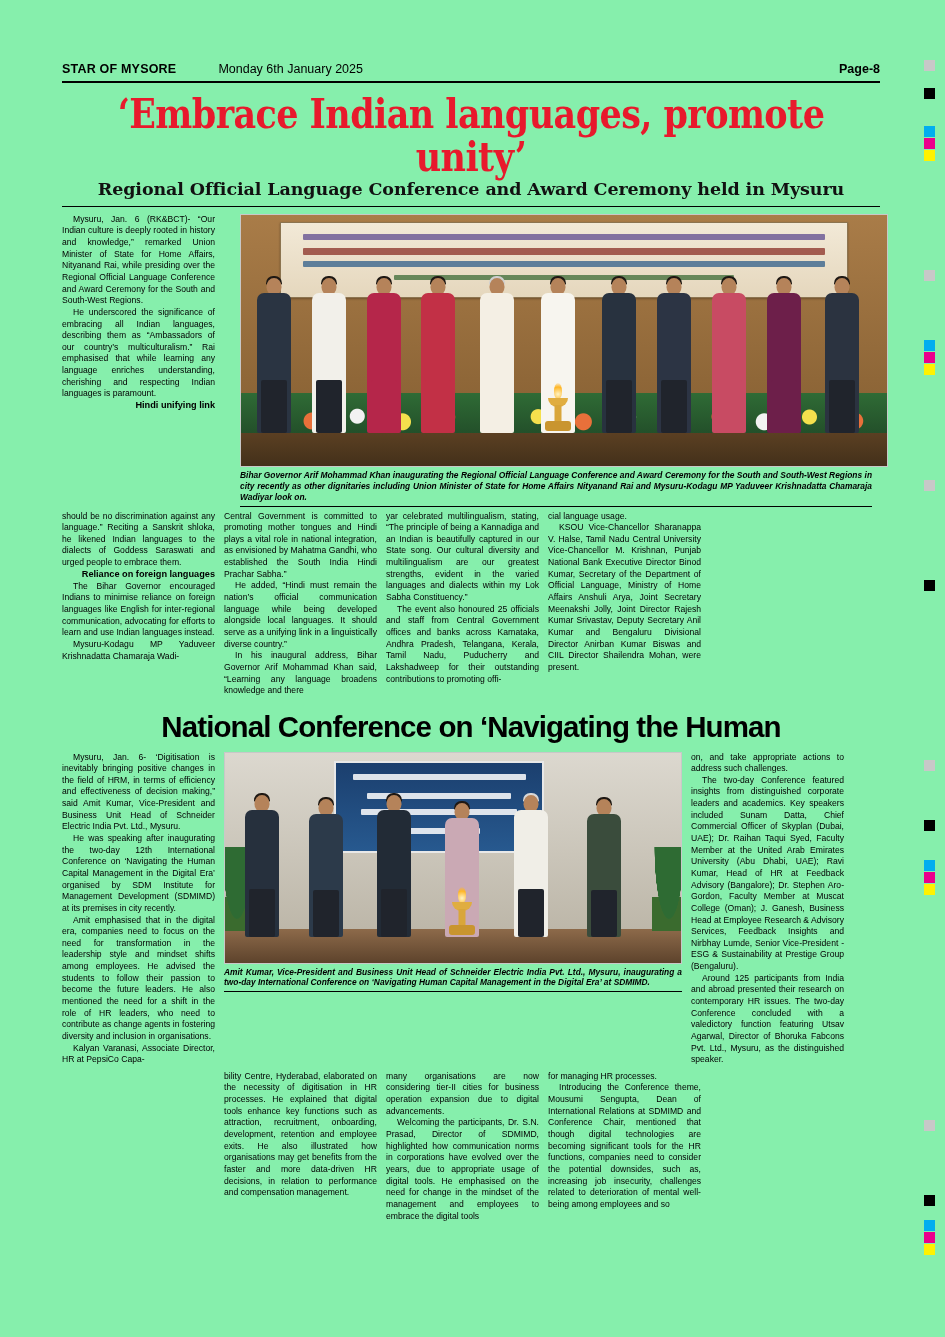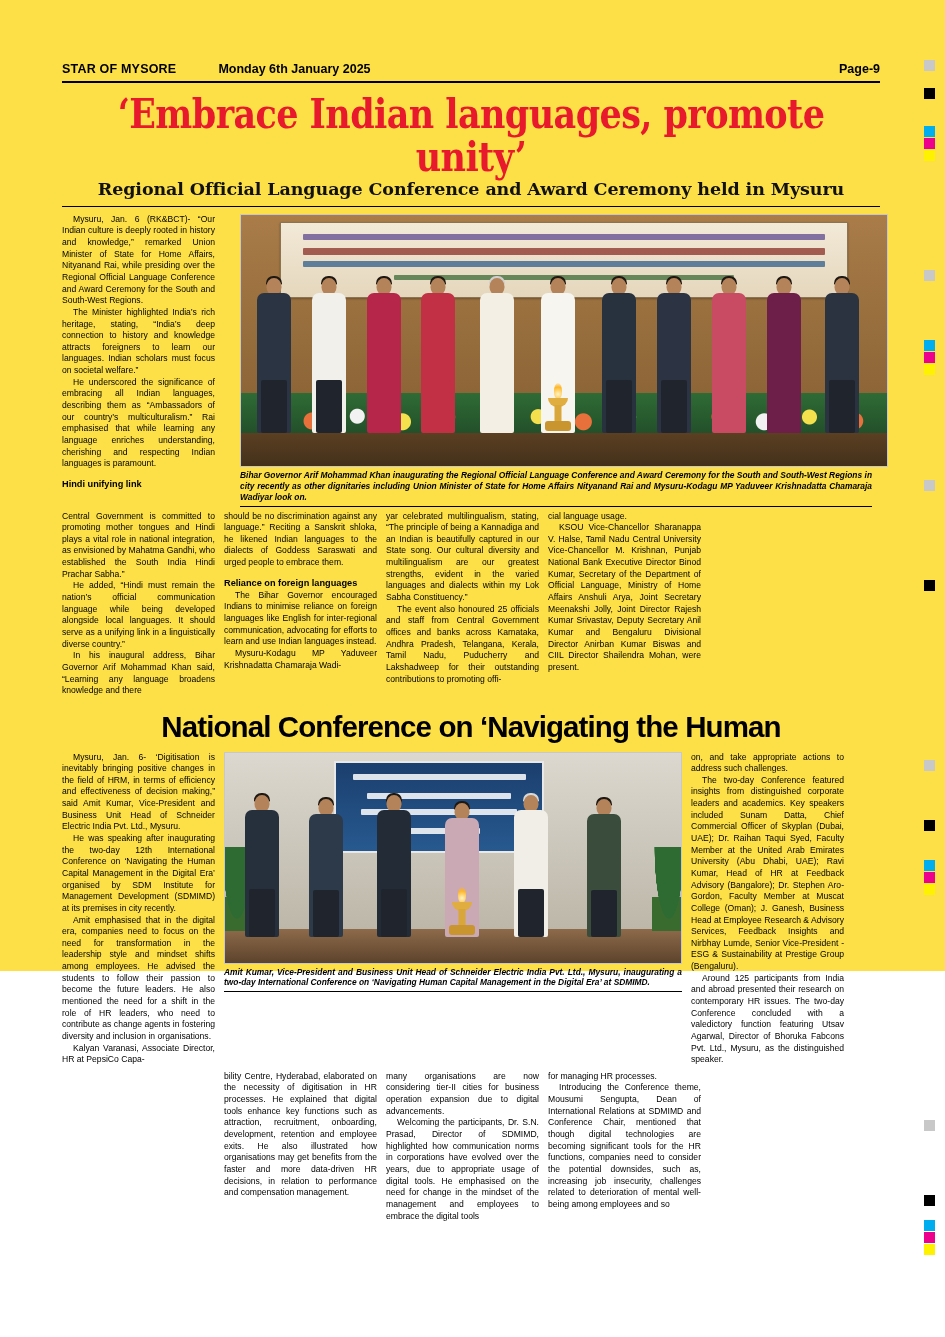"STAR OF MYSORE" .page { background: #fde047 -> #86efac; height: 971px -> 1337px }
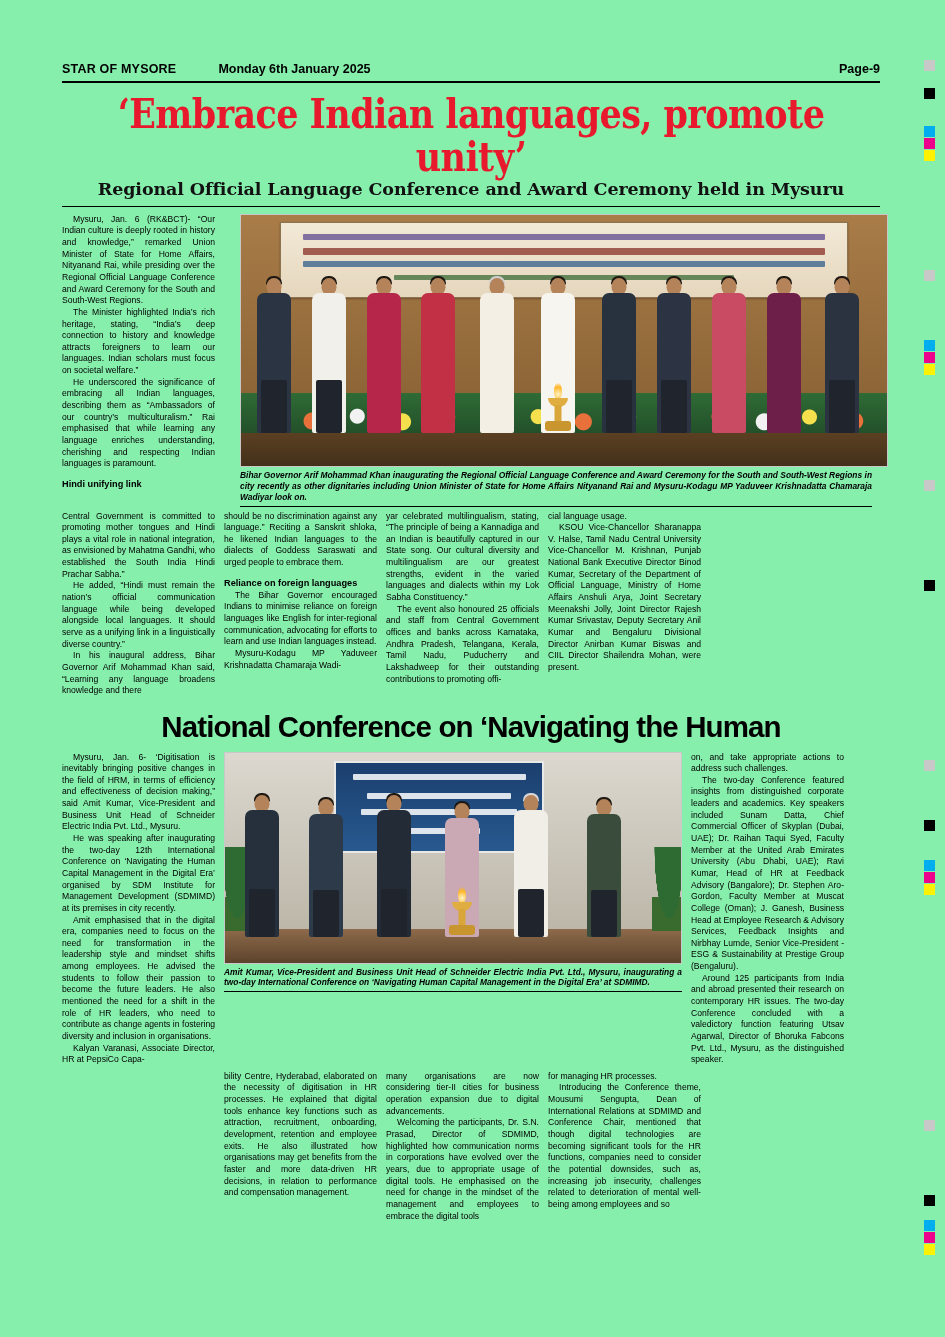"Monday 6th January 2025" .masthead-date { font-weight: bold -> normal }
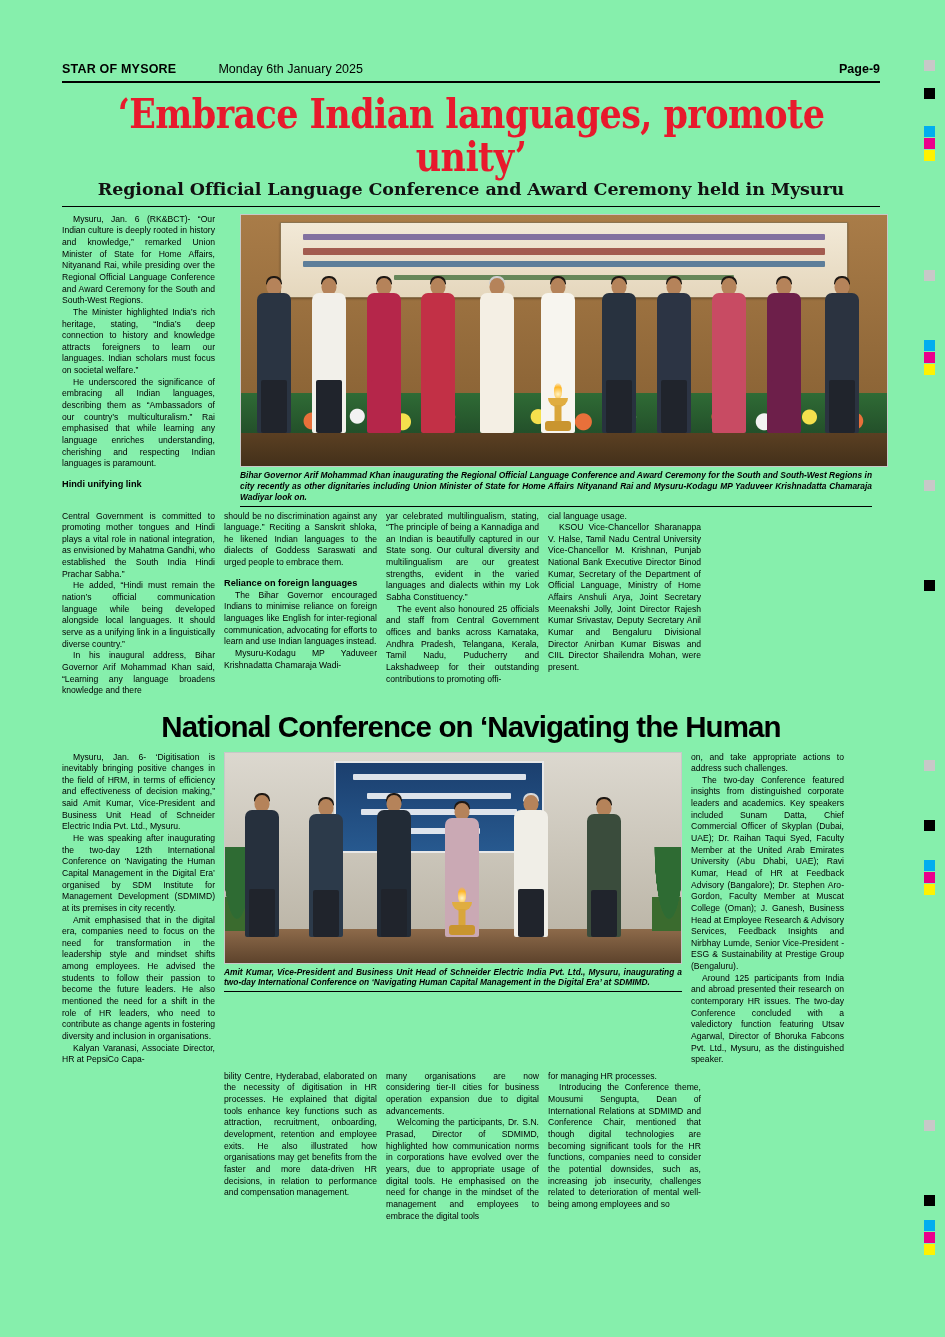"Page-9" span.masthead-page { text: Page-9 -> Page-8 }
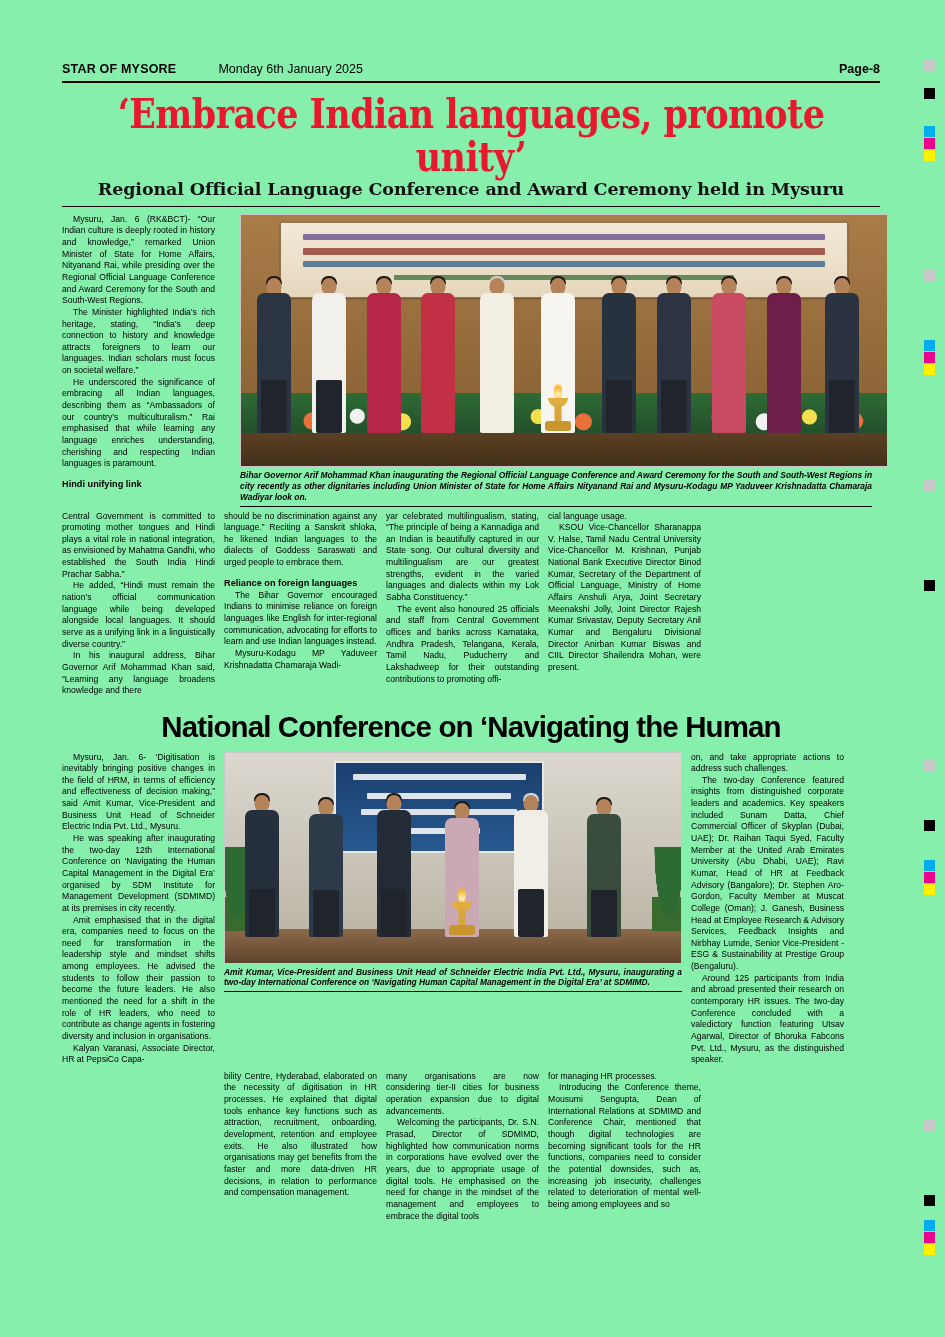"The Minister highlighted India’s rich" p { html: <p>The Minister highlighted India’s rich heritage, stating, “India’s deep connection to history and knowledge attracts foreigners to learn our languages. Indian scholars must focus on societal welfare.”</p> -> none }
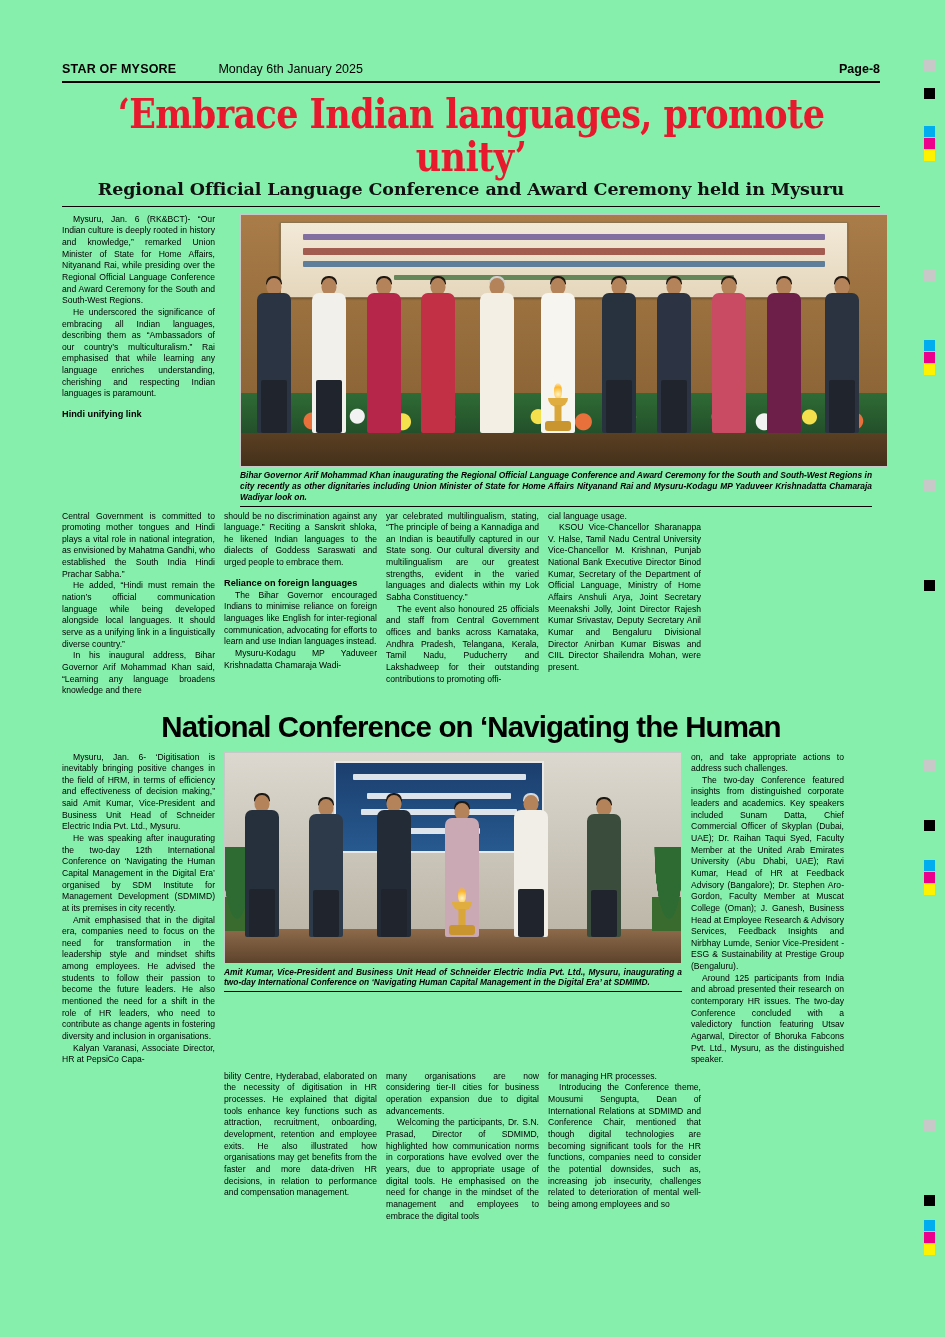"Hindi unifying link" .subhead { margin: 9px 0 1px -> 0 0 1px; text-align: left -> right }
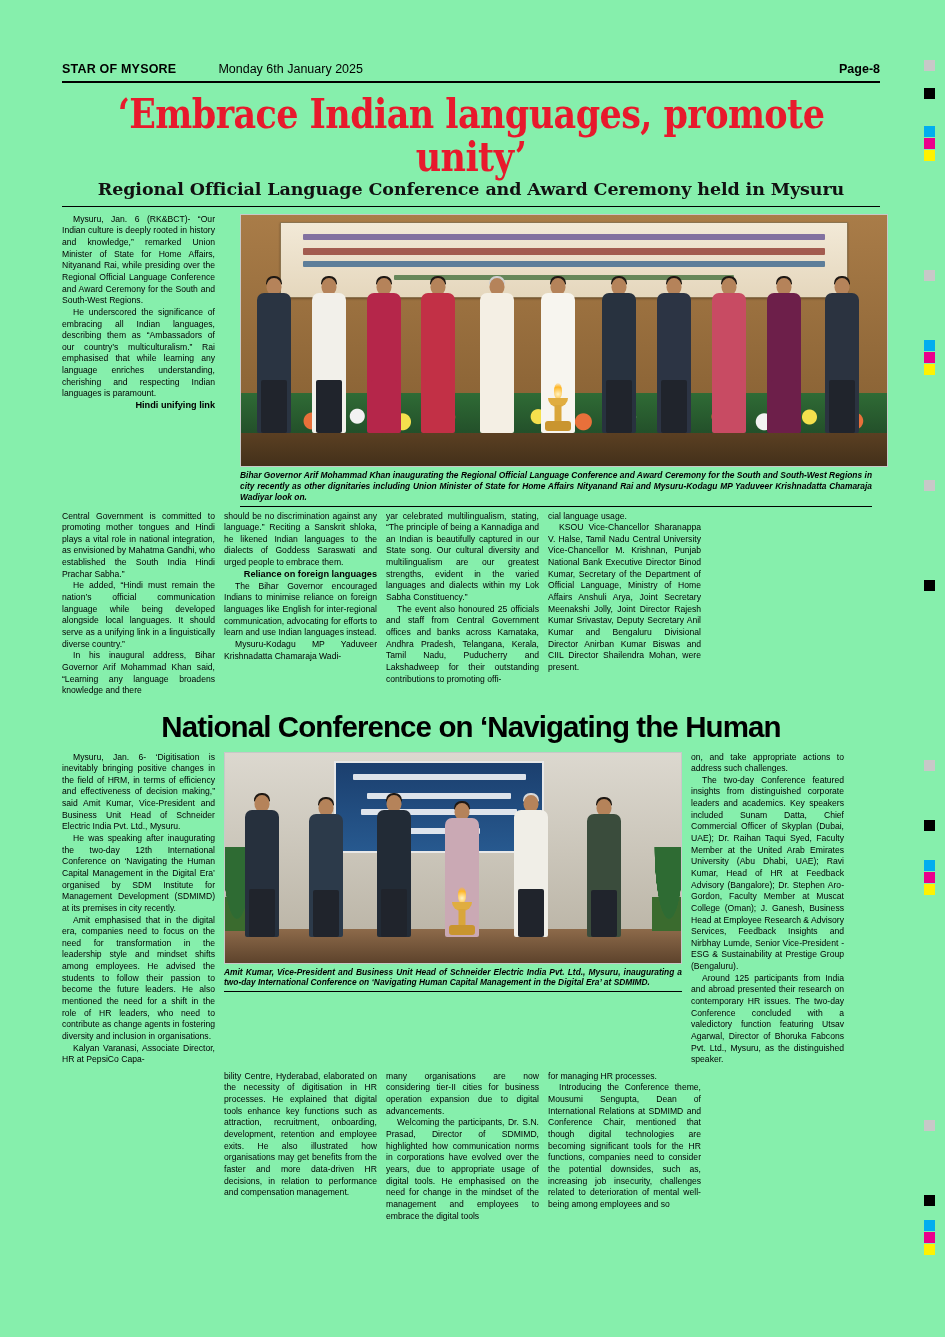"Central Government is committed to" div.col { order: before "should be no discrimination against" -> after "should be no discrimination against" }
